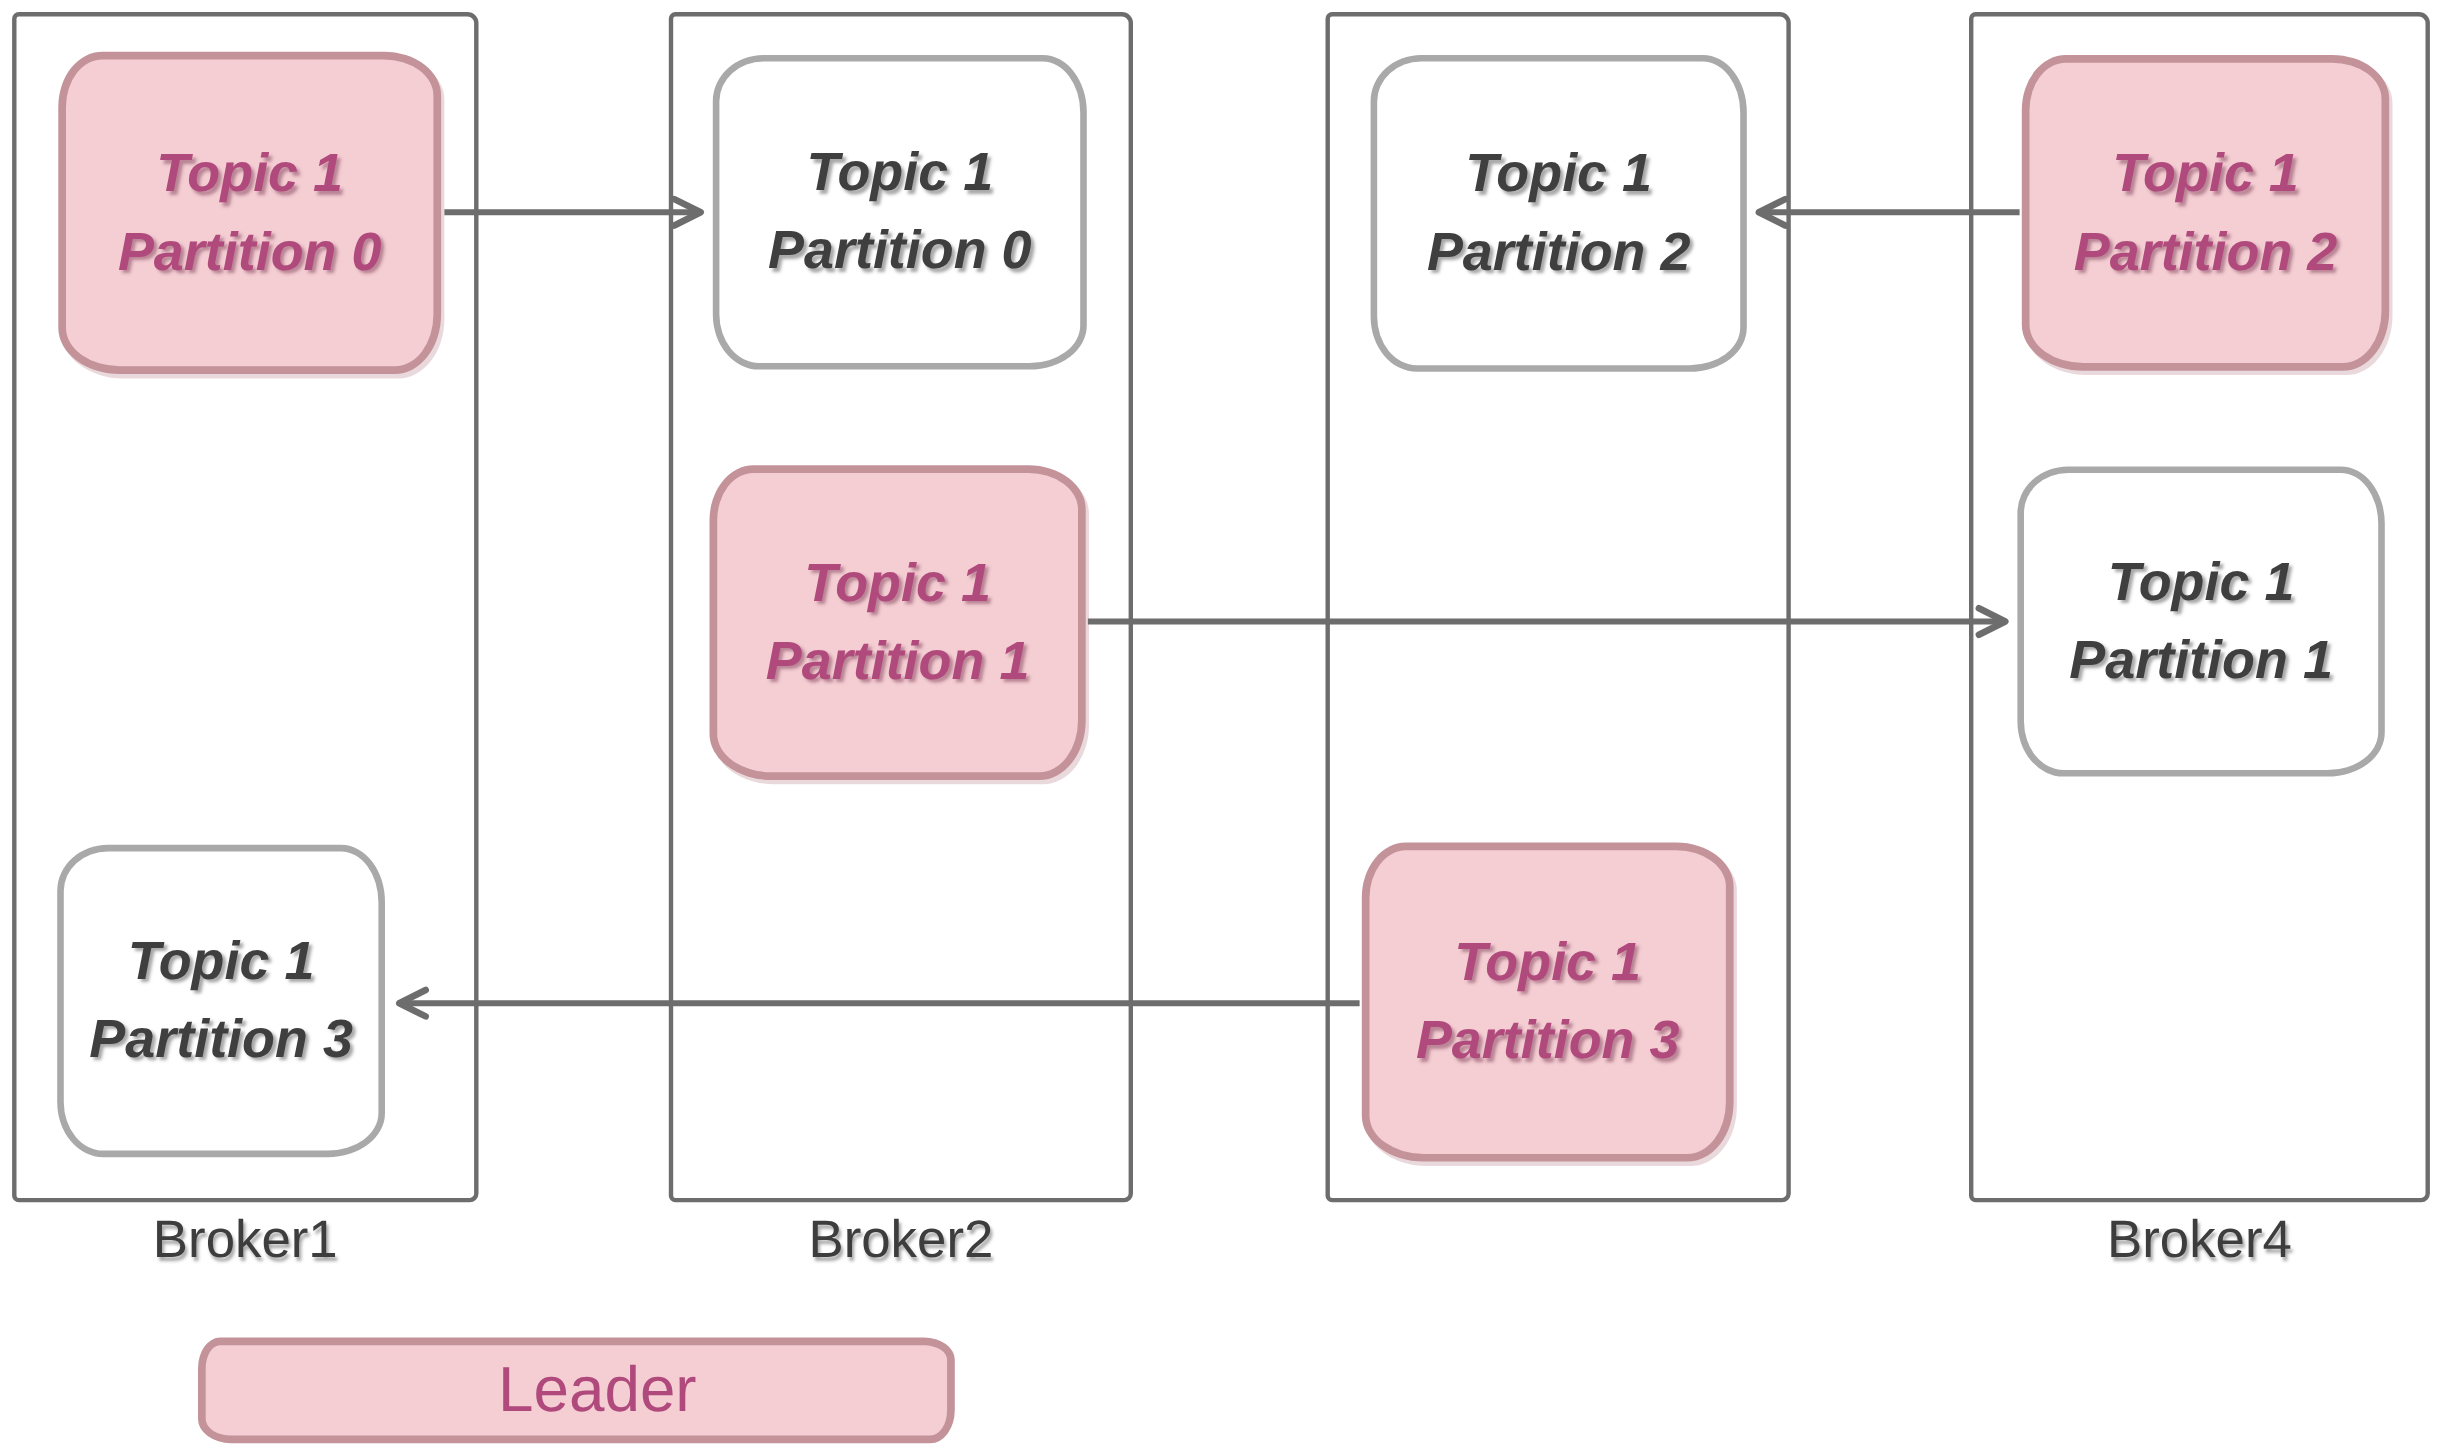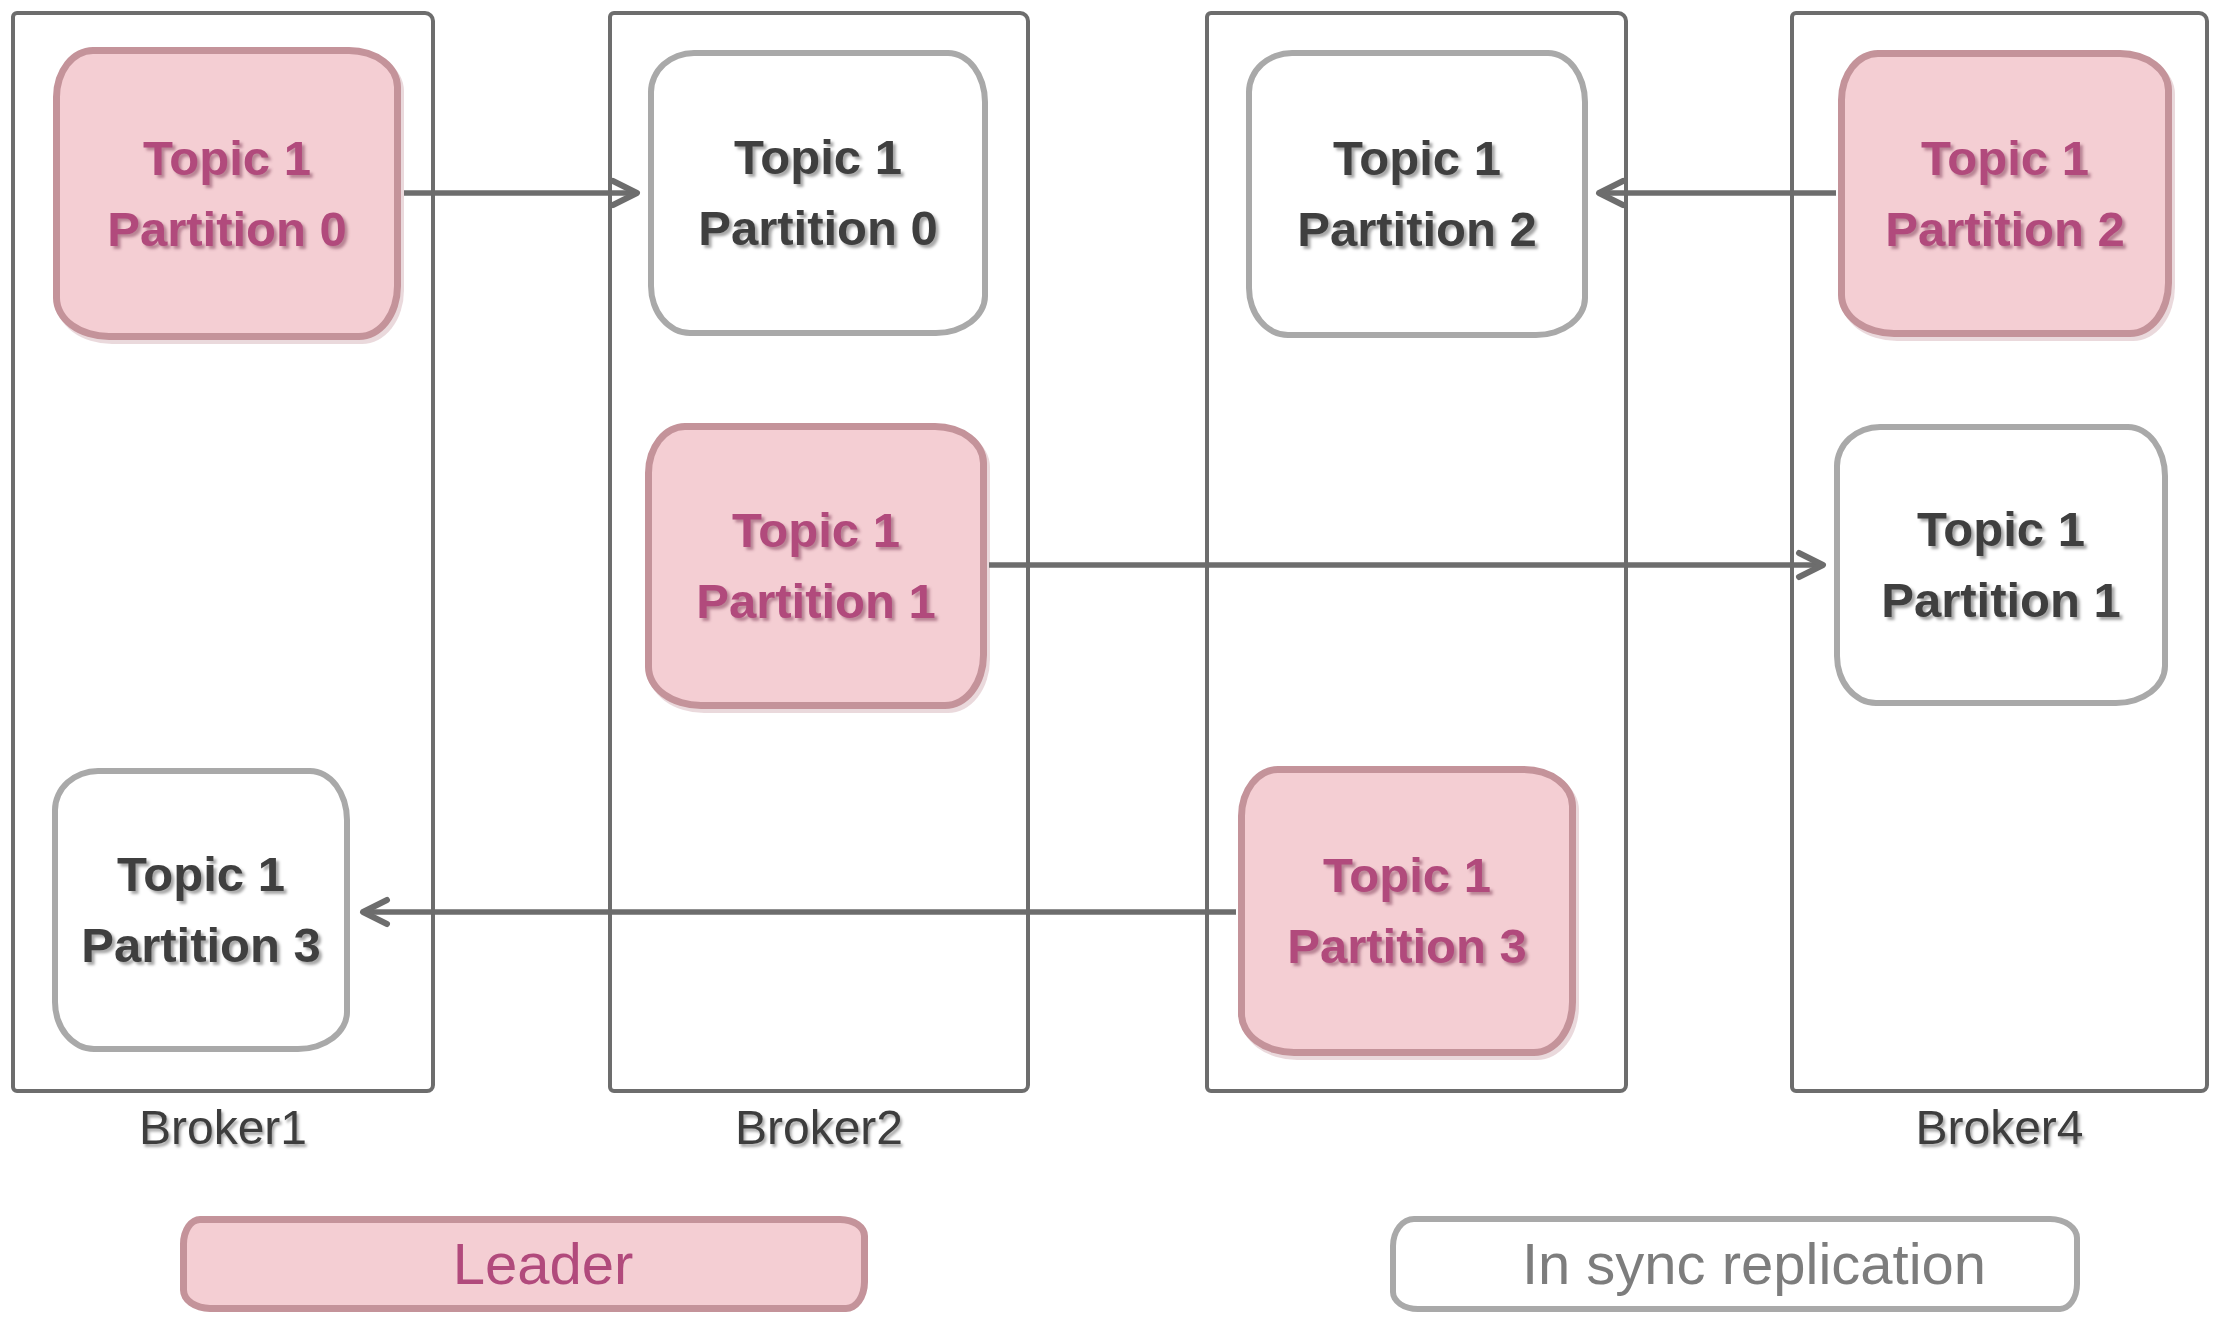"Topic 1" .pline { font-style: none -> italic }
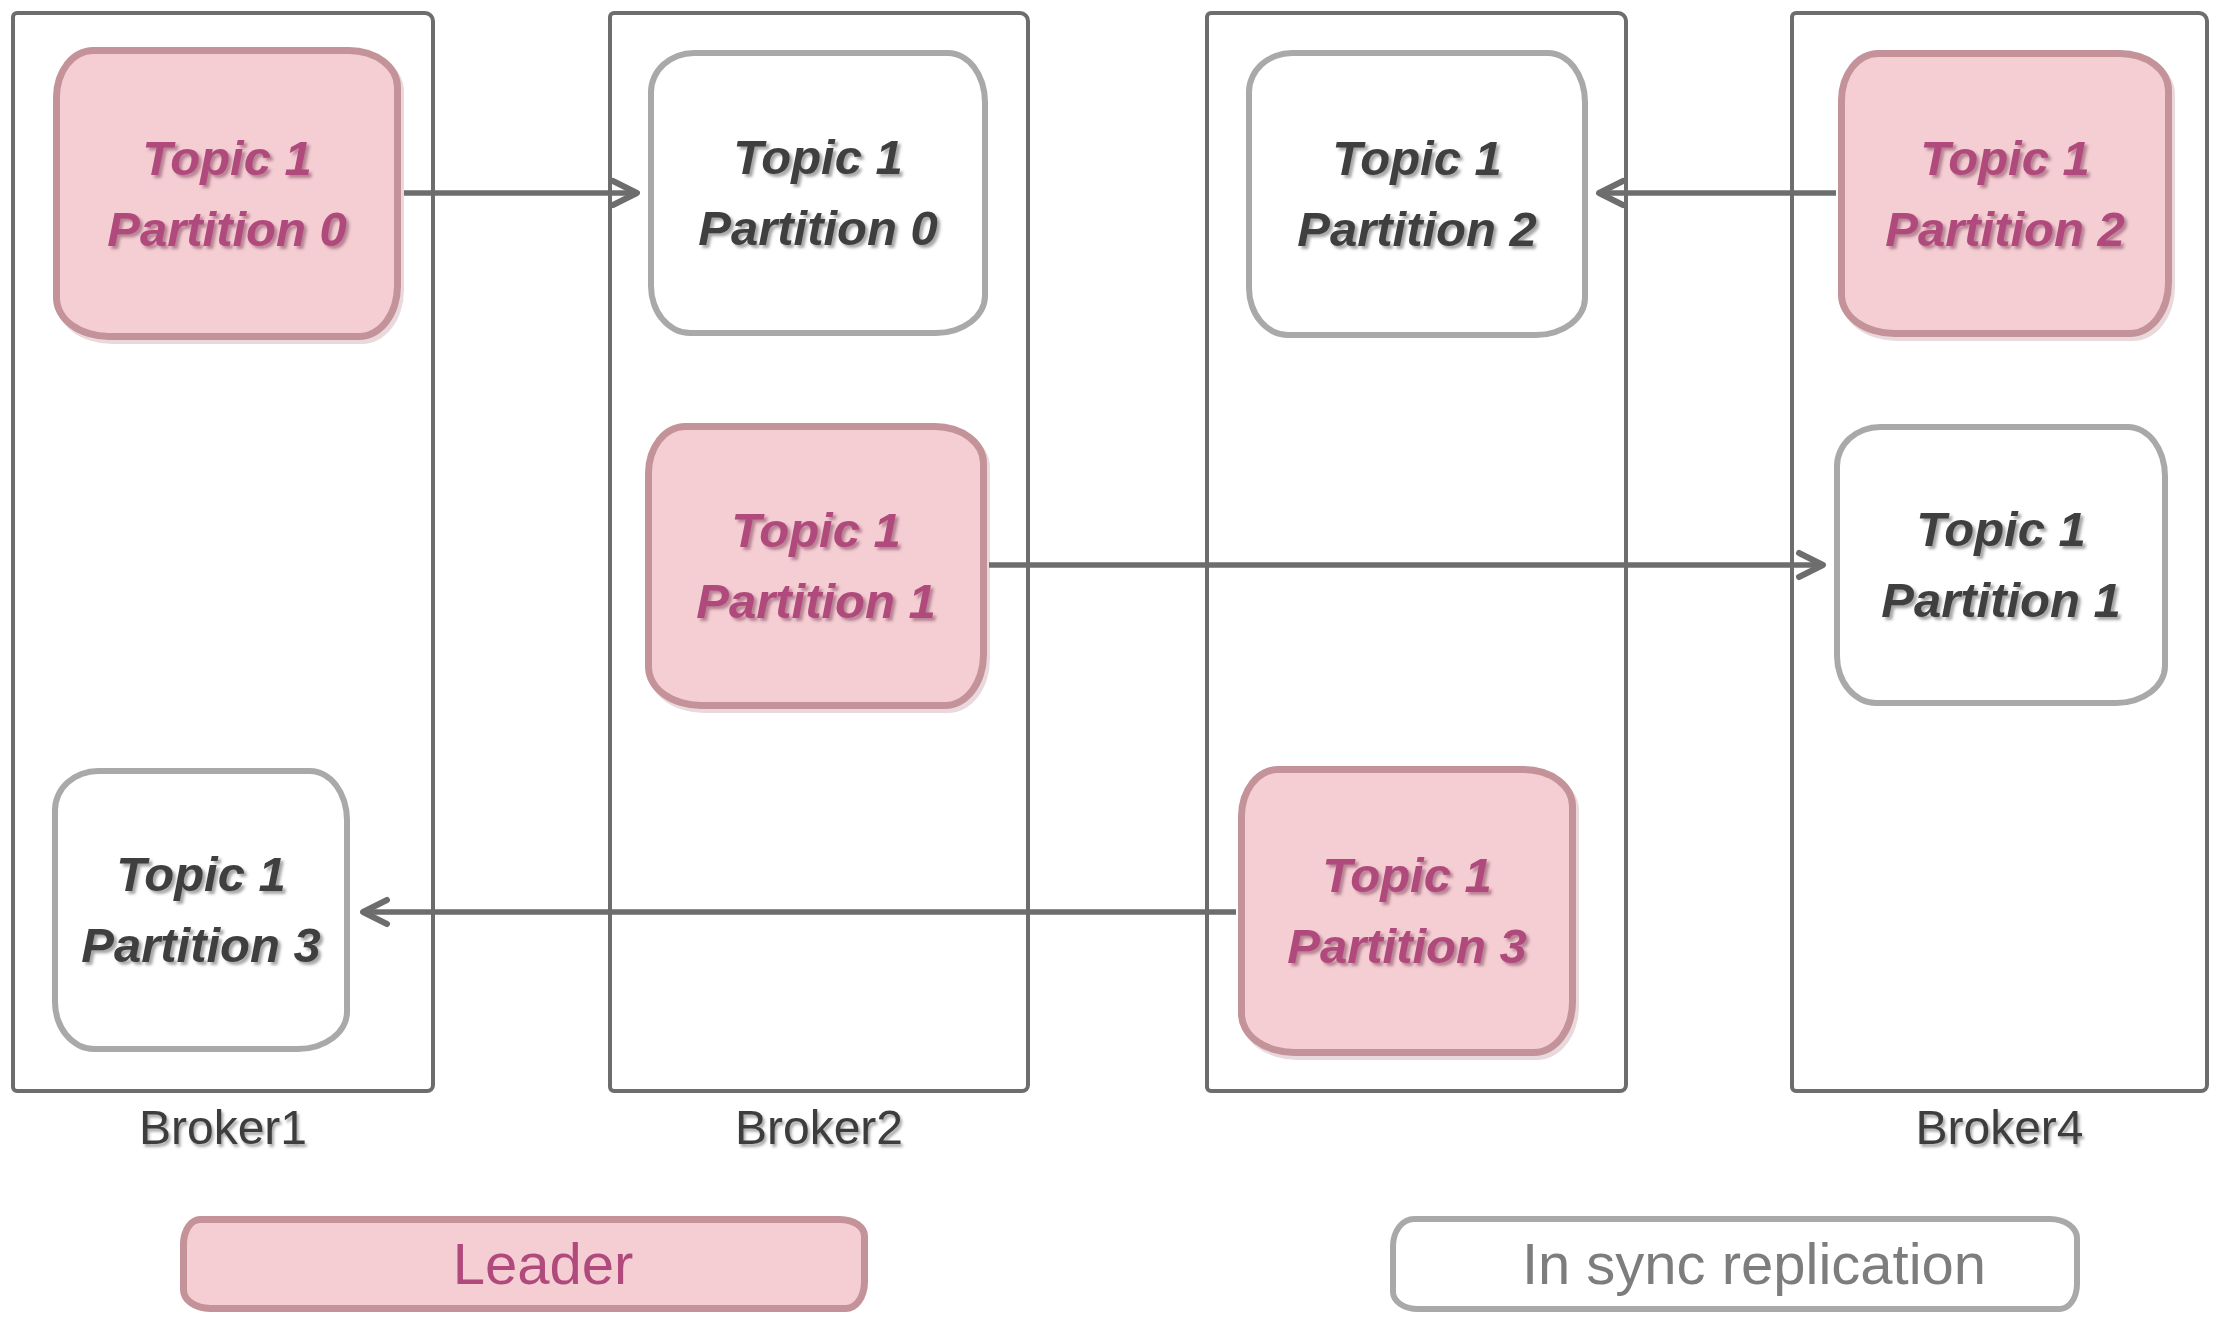"In sync replication" div.legend-box { html: <div> <span>In sync replication</span> </div> -> none }
